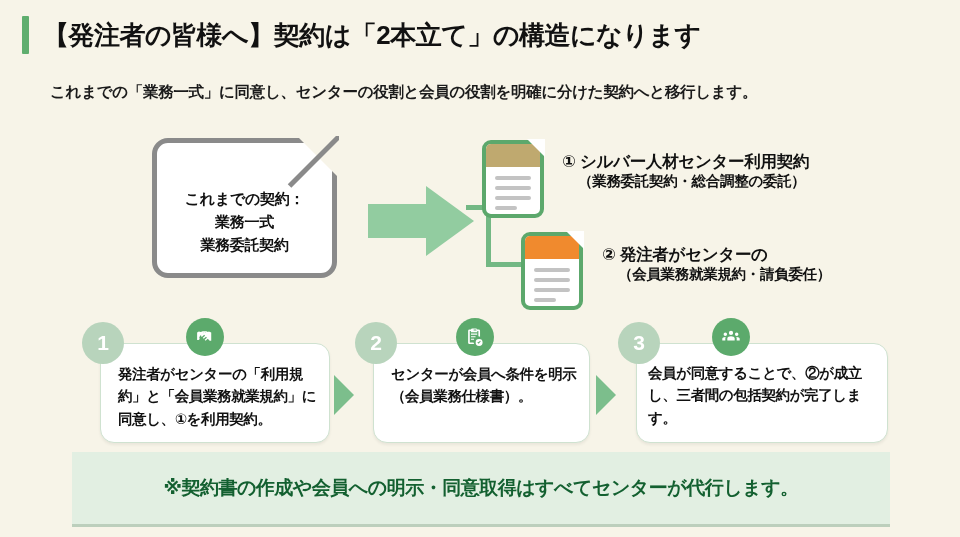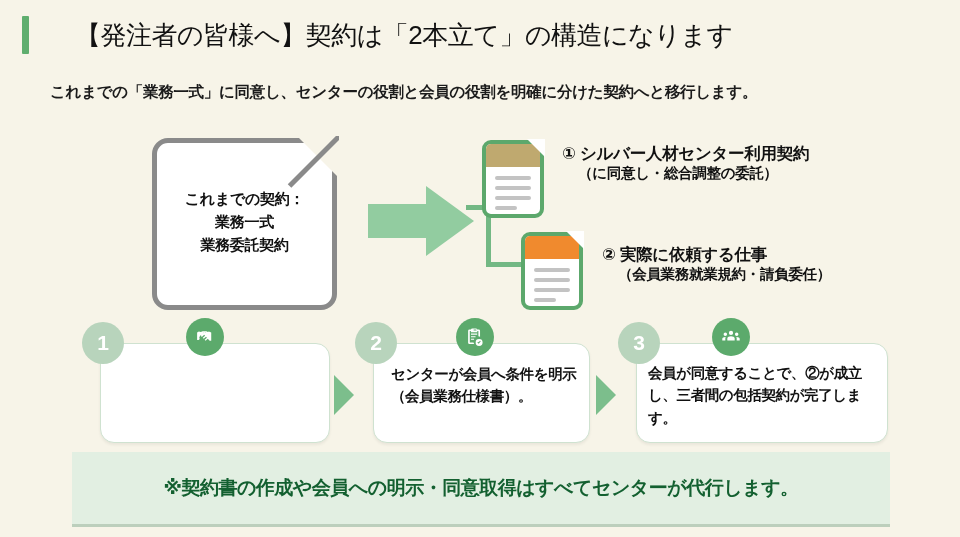"【発注者の皆様へ】契約は「2本立て」の構造になります" .title-text { font-weight: normal -> bold; margin-left: 32px -> none }
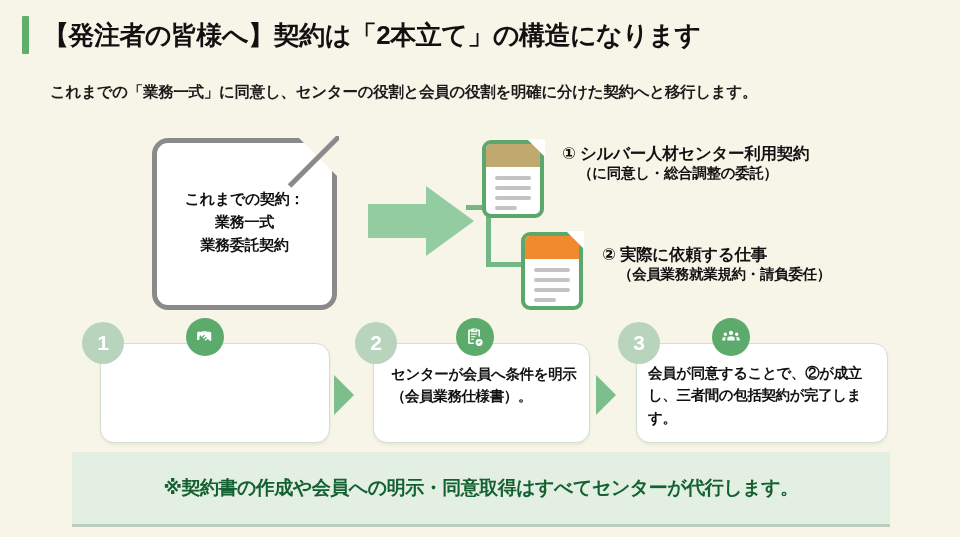"① シルバー人材センター利用契約" div.res-label { top: 142px -> 150px }
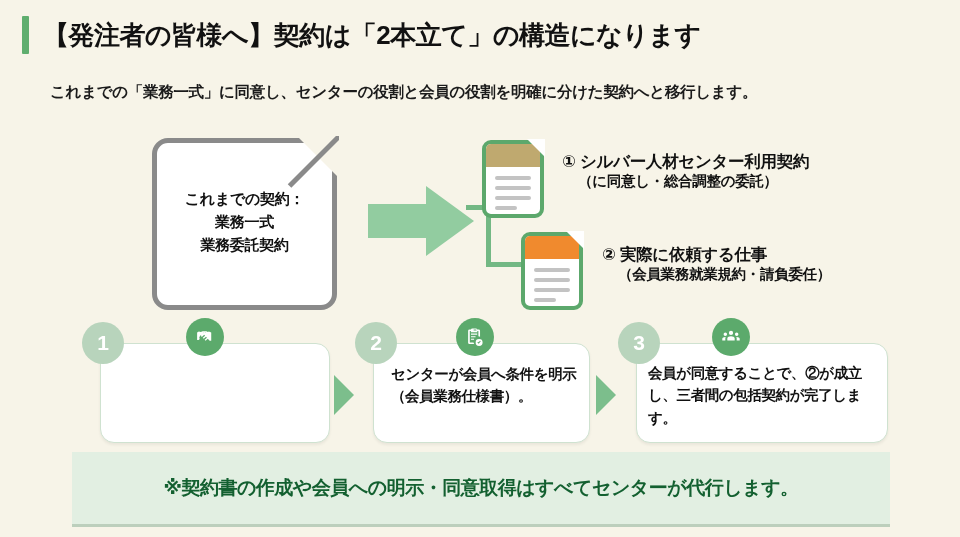"（に同意し・総合調整の委託）" div.sub { text: に同意し -> 業務委託契約 }
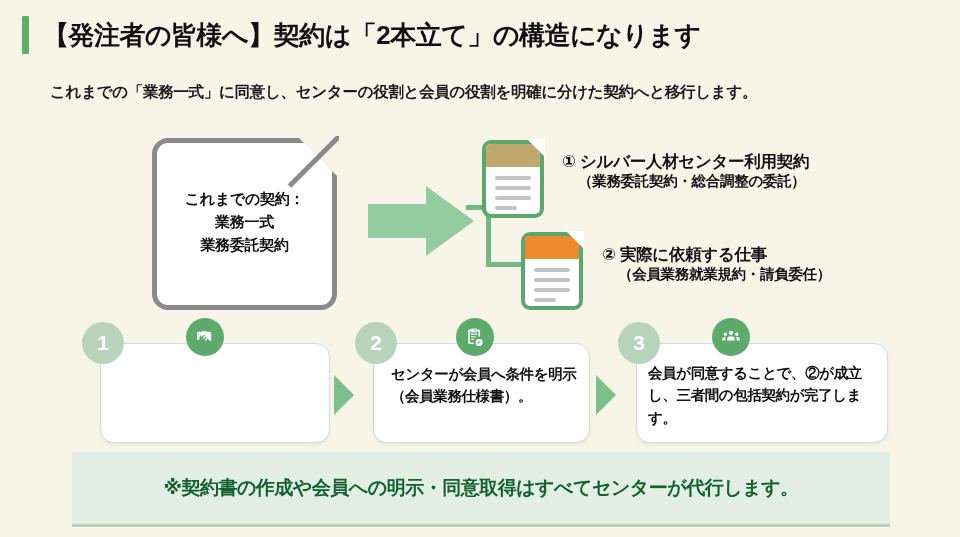"これまでの契約：" .old-doc { height: 172px -> 140px }
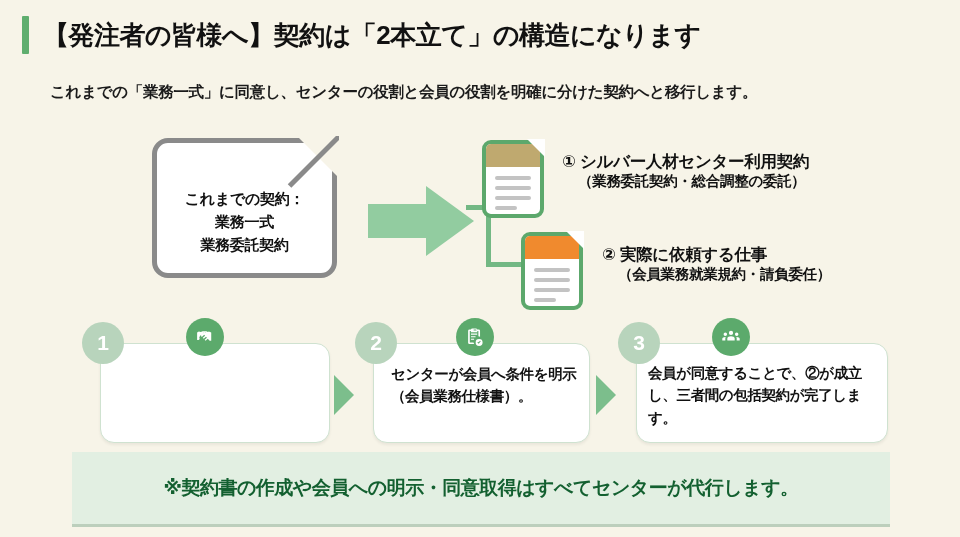"実際に依頼する仕事" span { text: 実際に依頼する仕事 -> 発注者がセンターの }
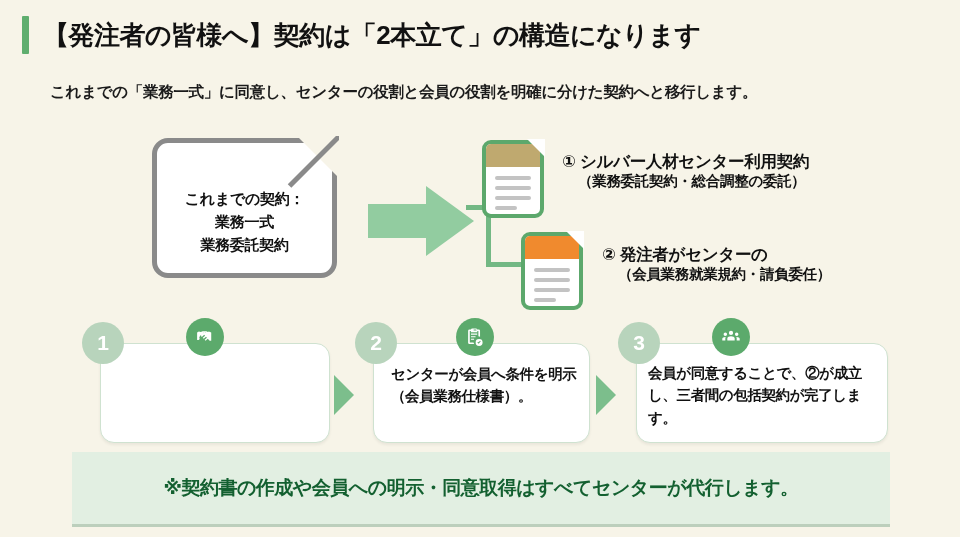"発注者がセンターの「利用規約」と「会員業務就業規約」に同意し、①を利用契約。" div.body { html: none -> <div>発注者がセンターの「利用規約」と「会員業務就業規約」に同意し、①を利用契約。</div> }
